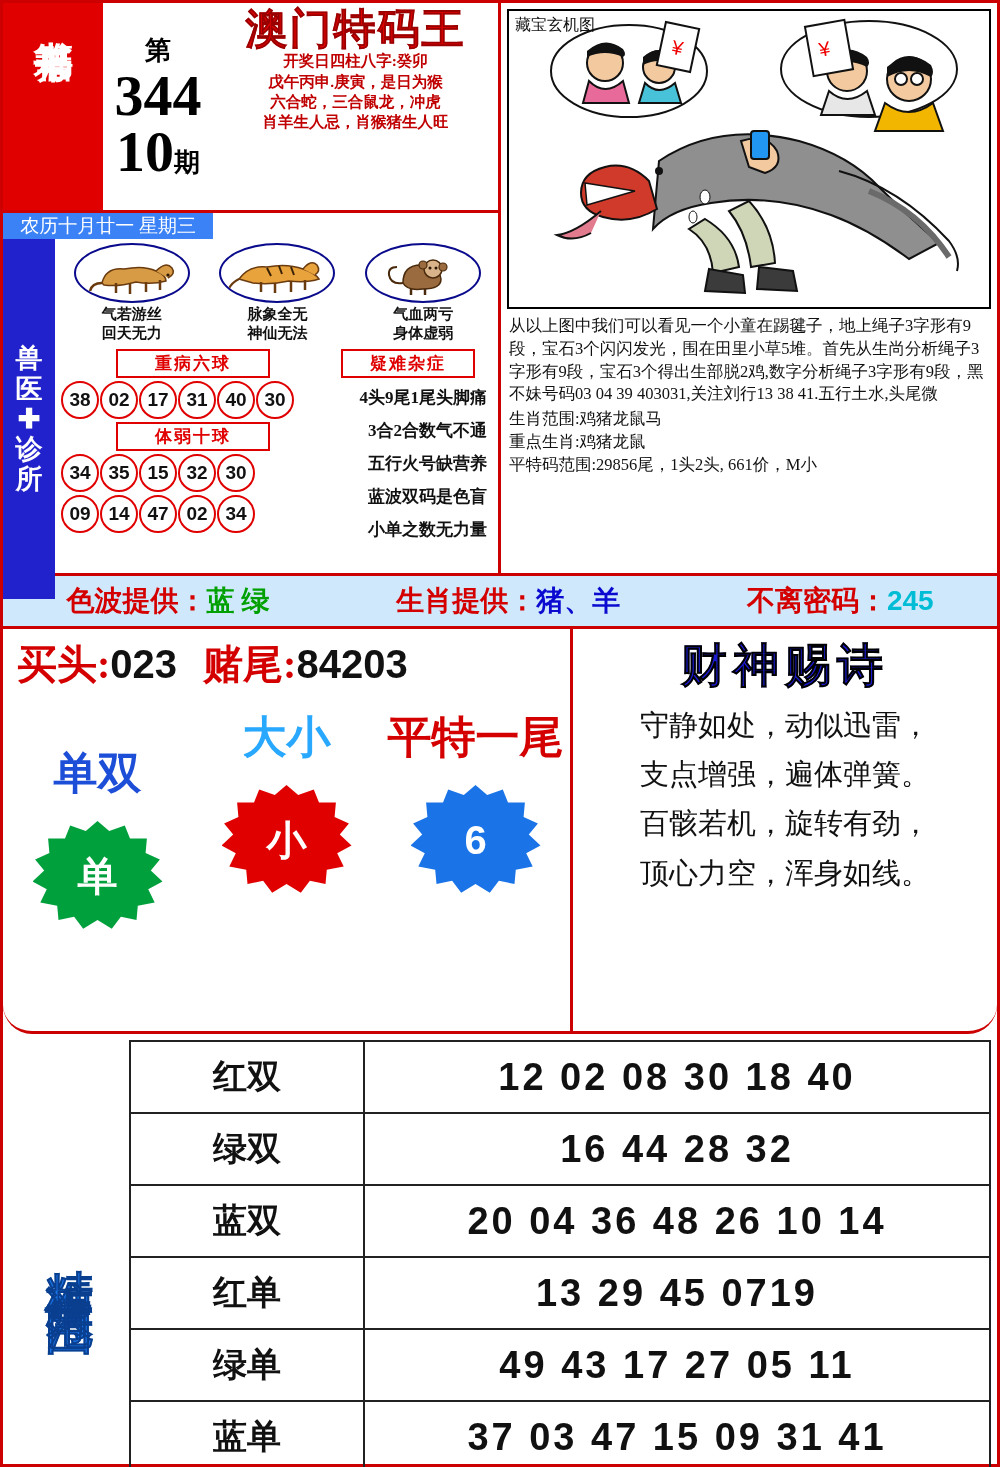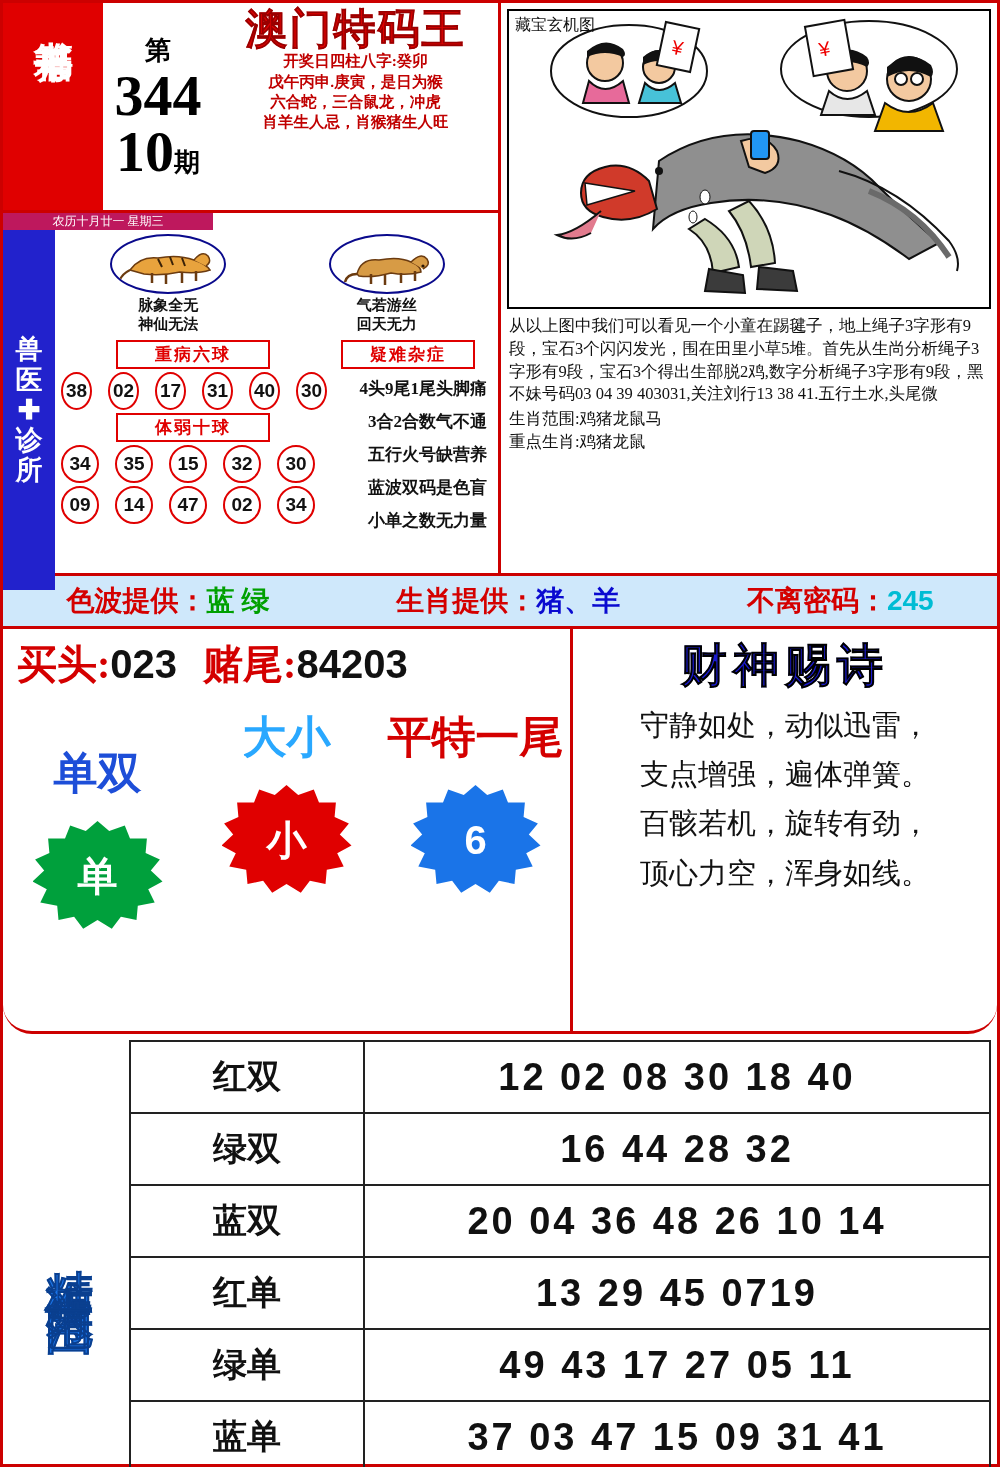"农历十月廿一 星期三" .lunarwrap .lbox { background: #be185d -> #3b82f6; font-size: 12px -> 19px }
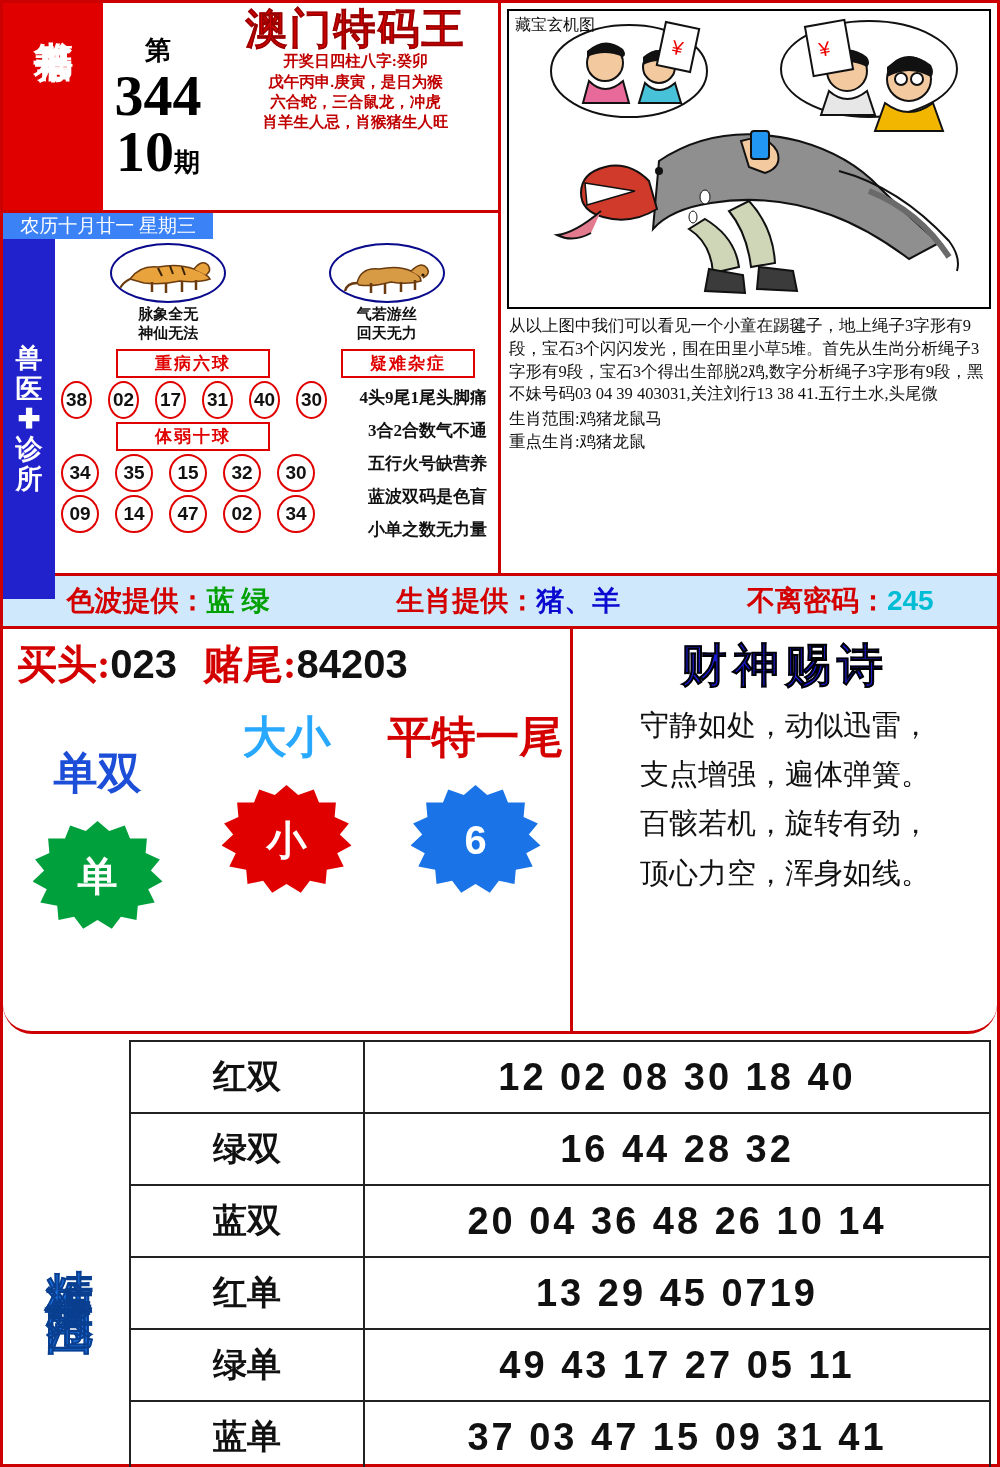"脉象全无" div.animal { order: before "气若游丝" -> after "气若游丝" }
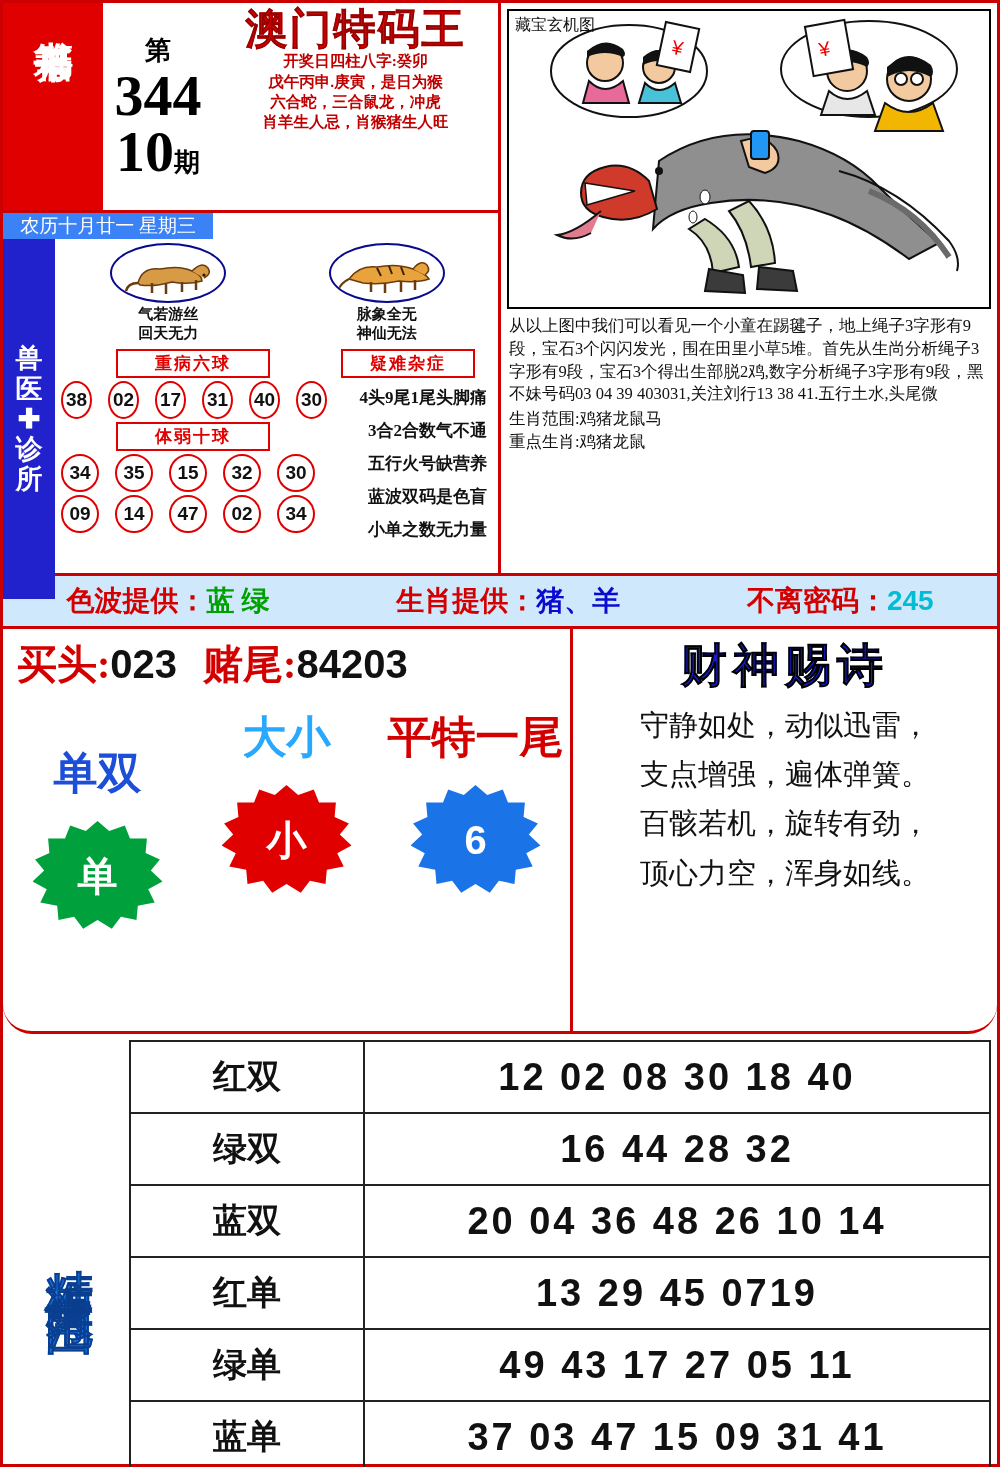"气血两亏" div.animal { html: none -> <div> <div> <svg> <path></path> <circle></circle> <circle></circle> <circle></circle> <circle></circle> <circle></circle> <path></path> <path></path> </svg> </div> <div>气血两亏 身体虚弱</div> </div> }
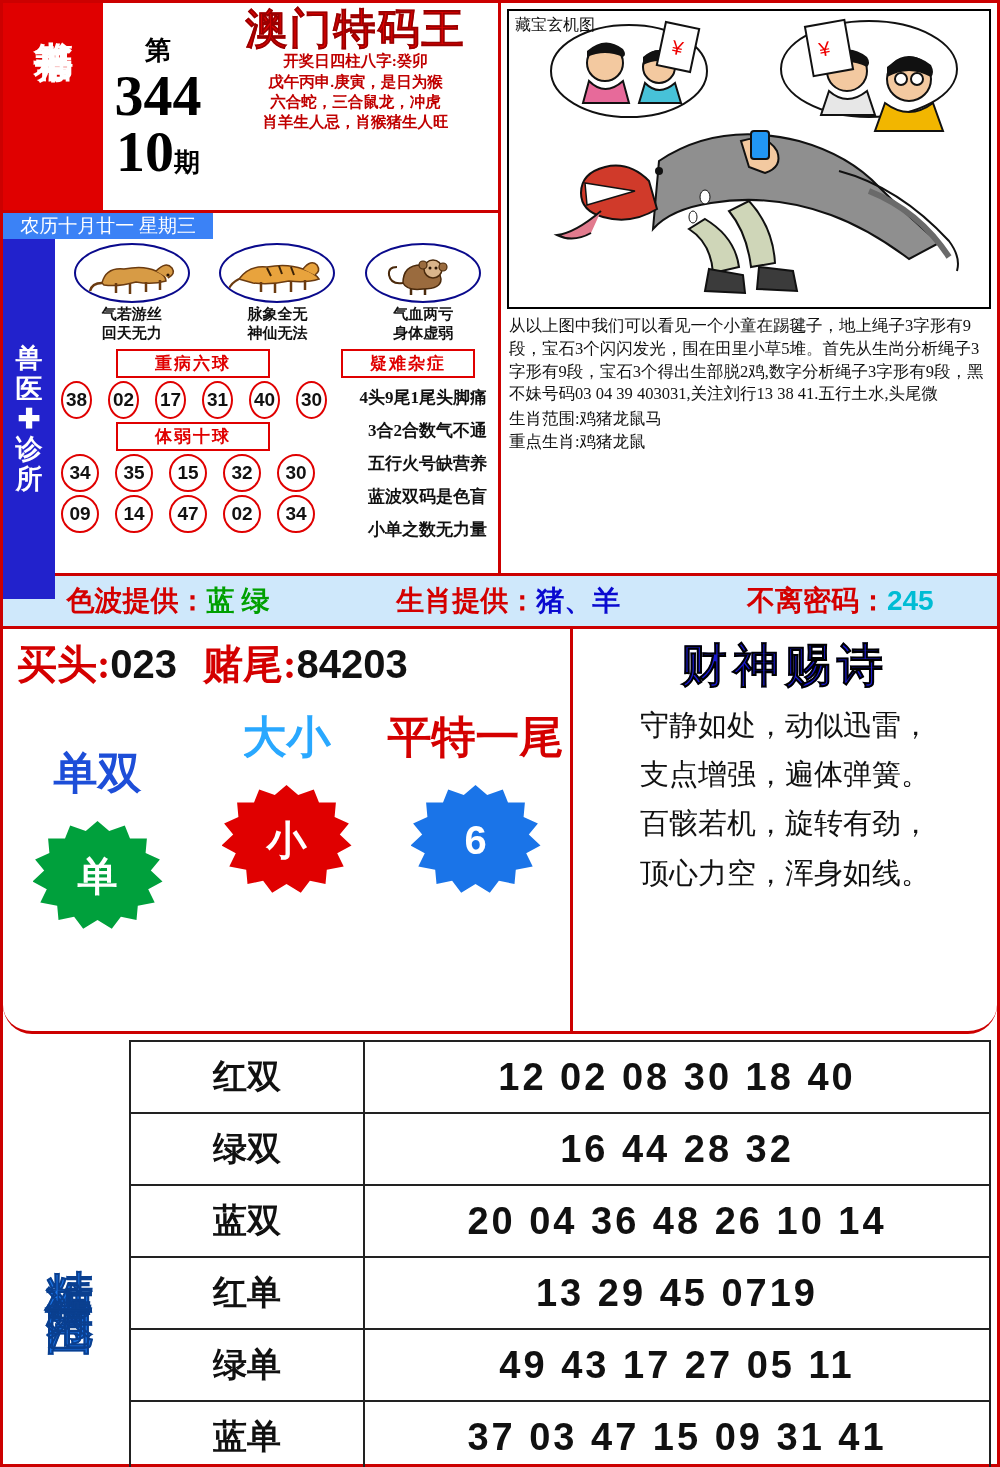"38" .ballrow { gap: 16px -> 1px }
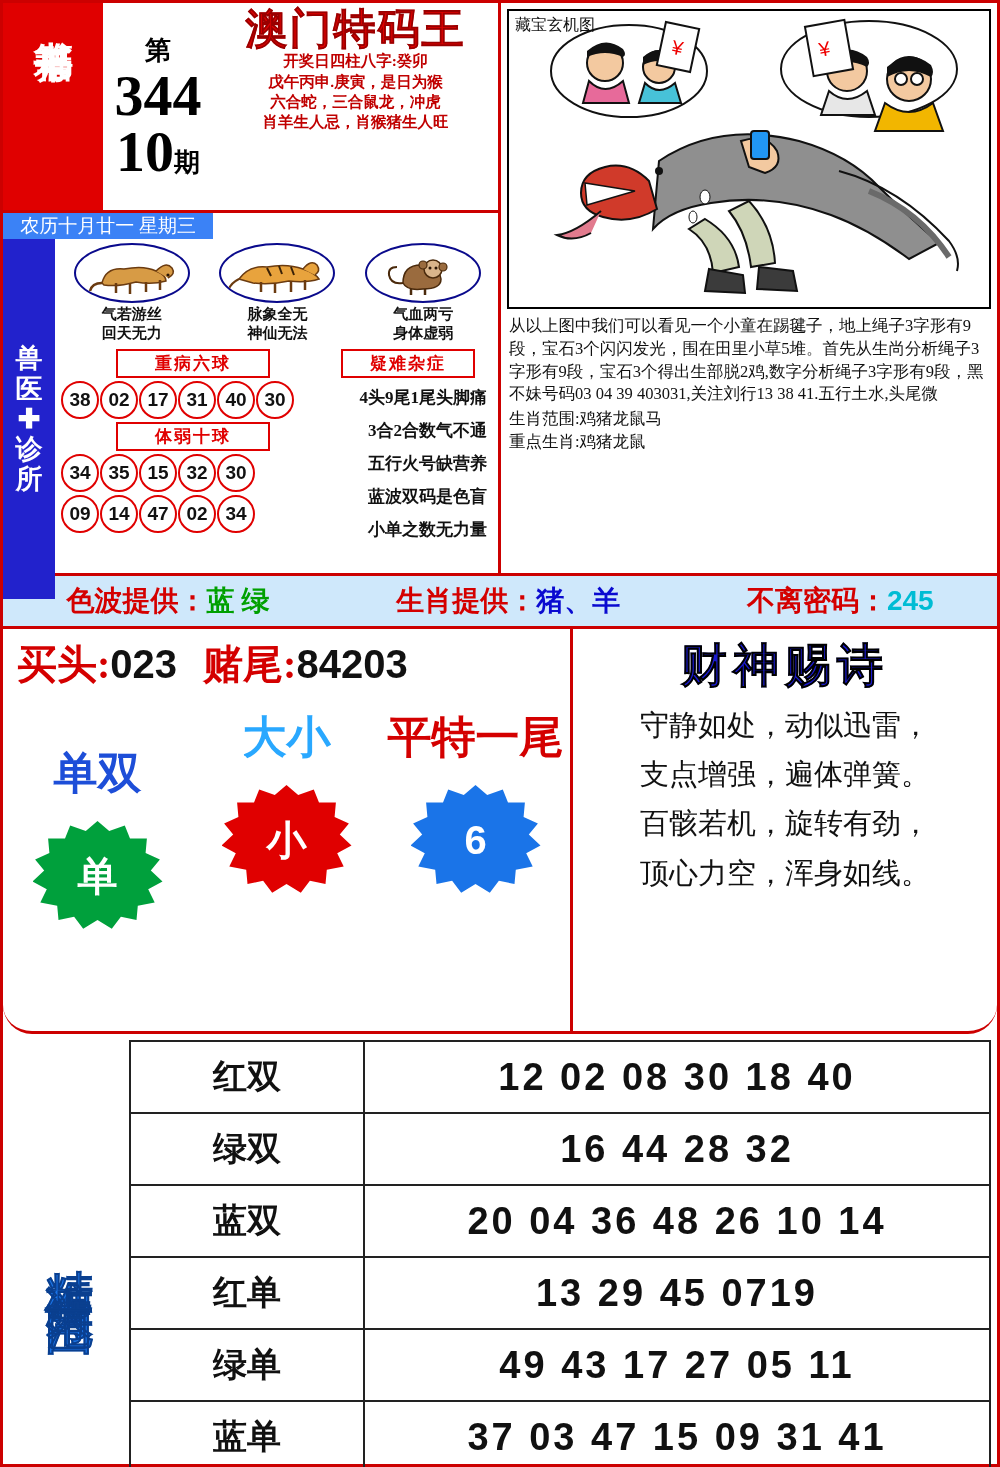"平特码范围:29856尾，1头2头, 661价，M小" div.rtext { html: none -> <div> <span>平特码范围:</span><span>29856尾，1头2头, 661价，M小</span> </div> }
